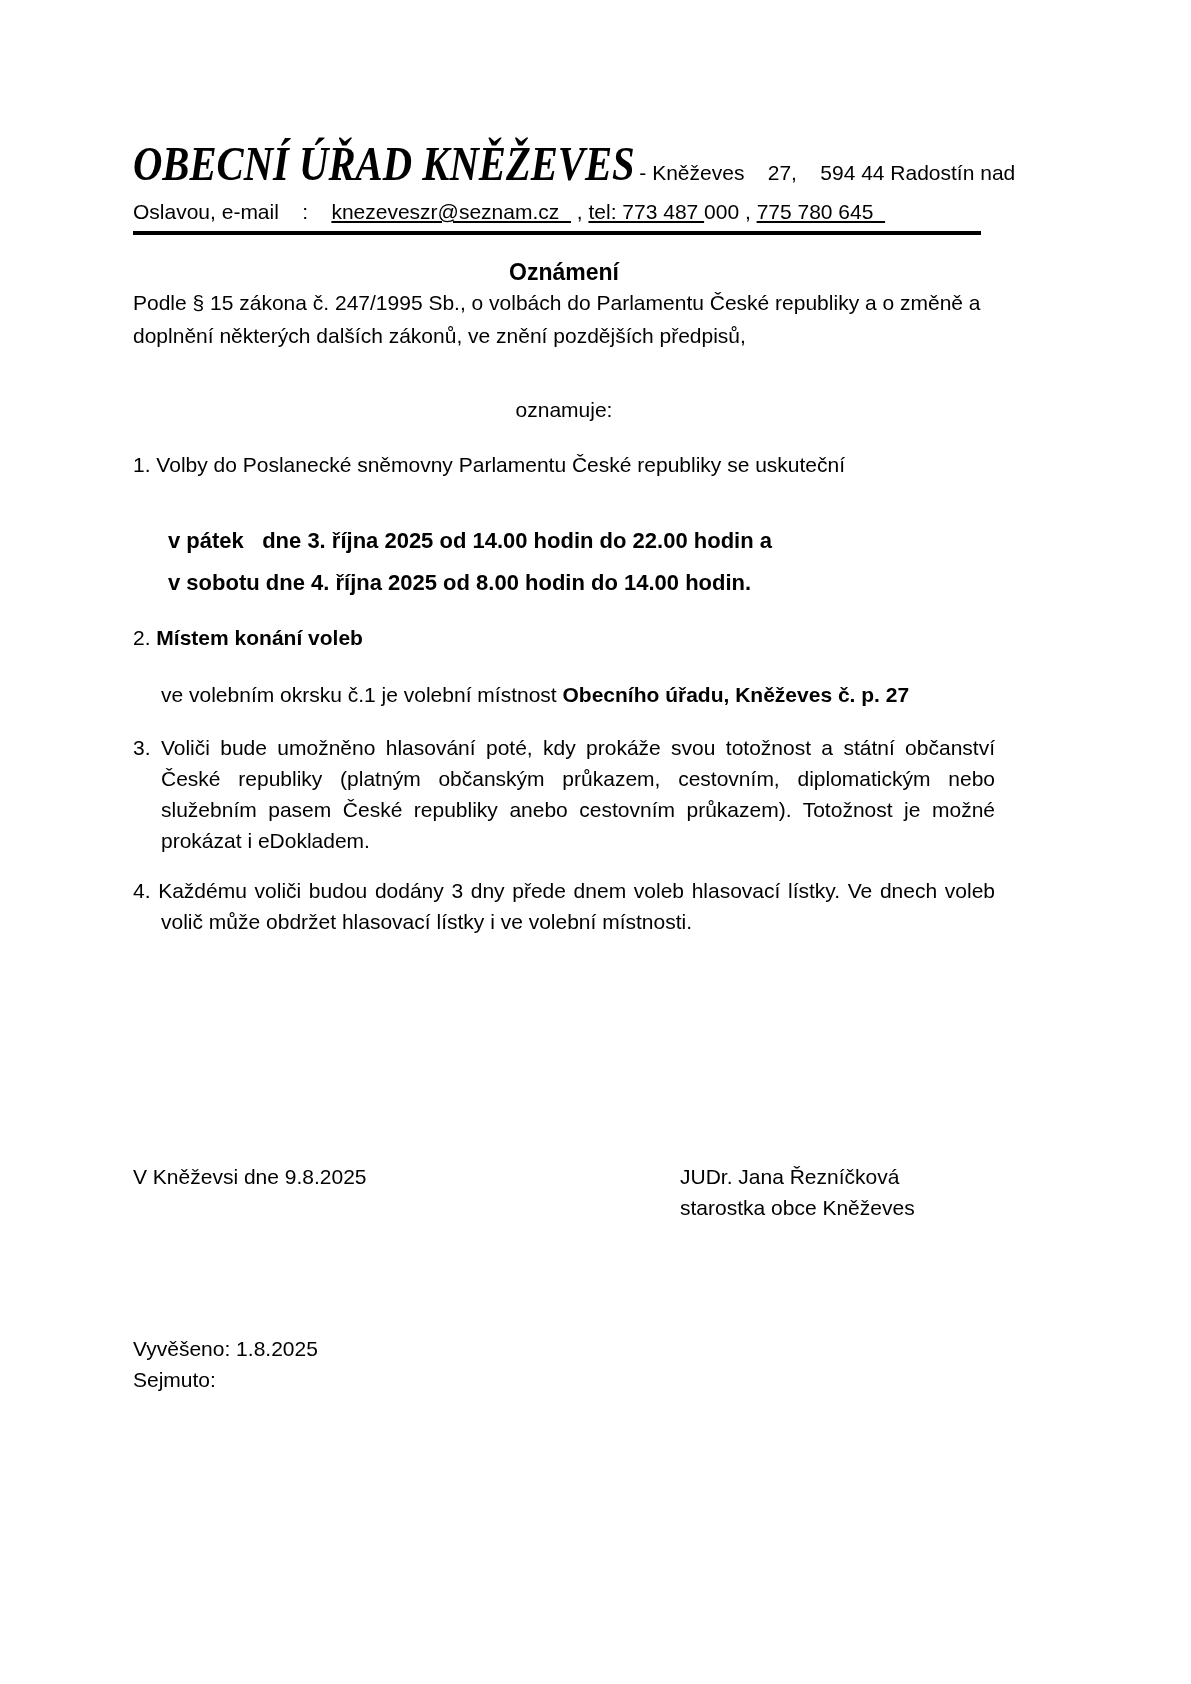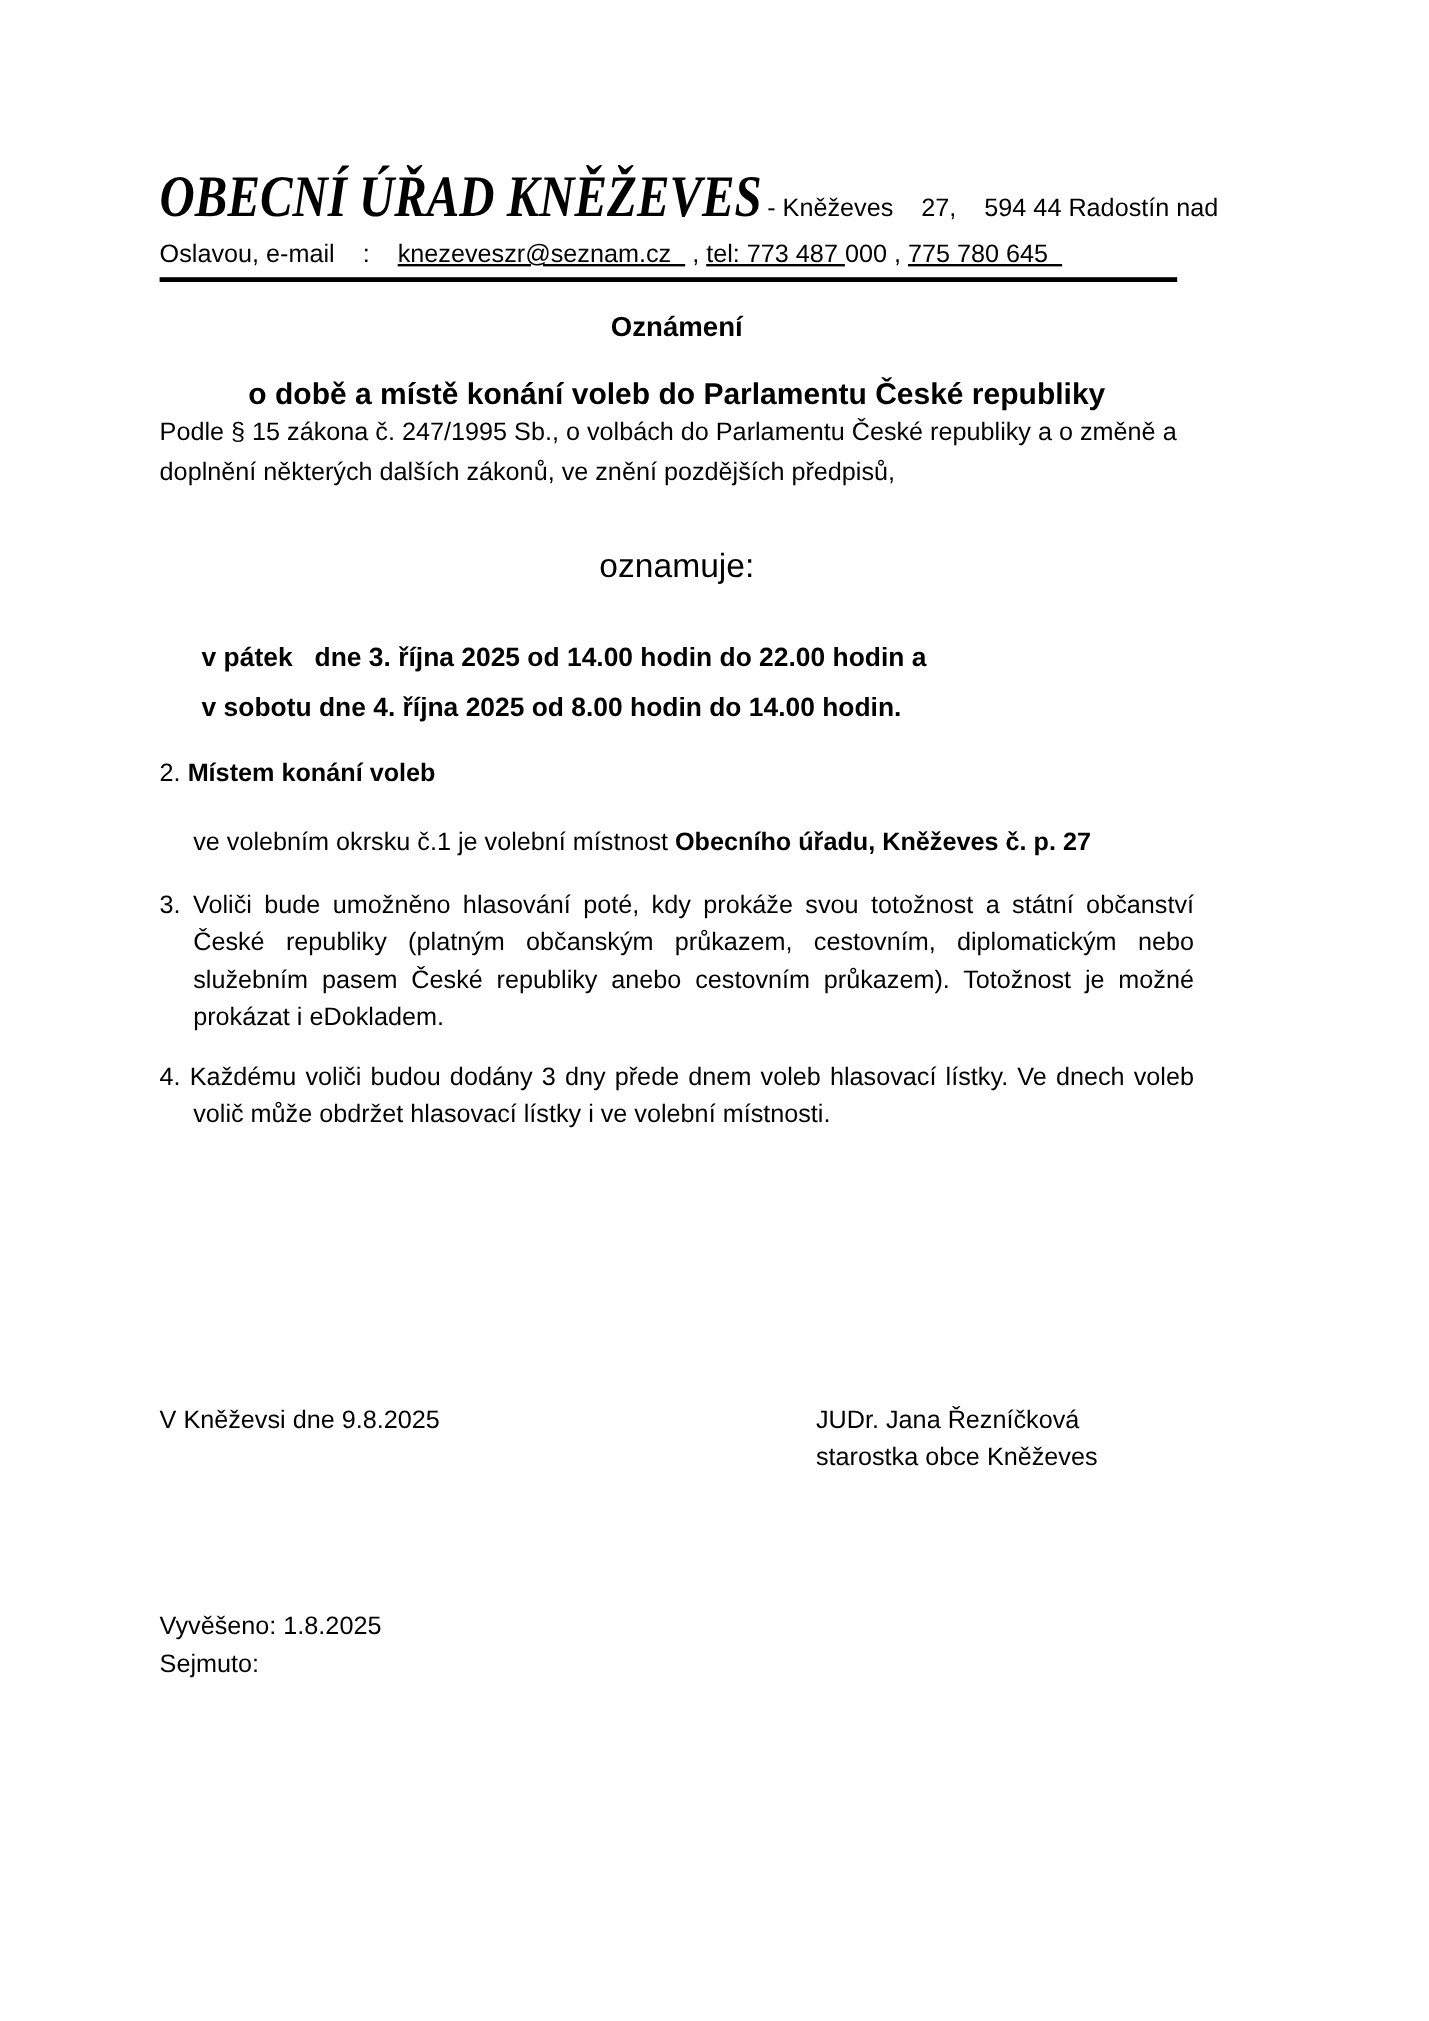"o době a místě konání" div.subtitle { html: <div>o době a místě konání voleb do Parlamentu České republiky</div> -> none }
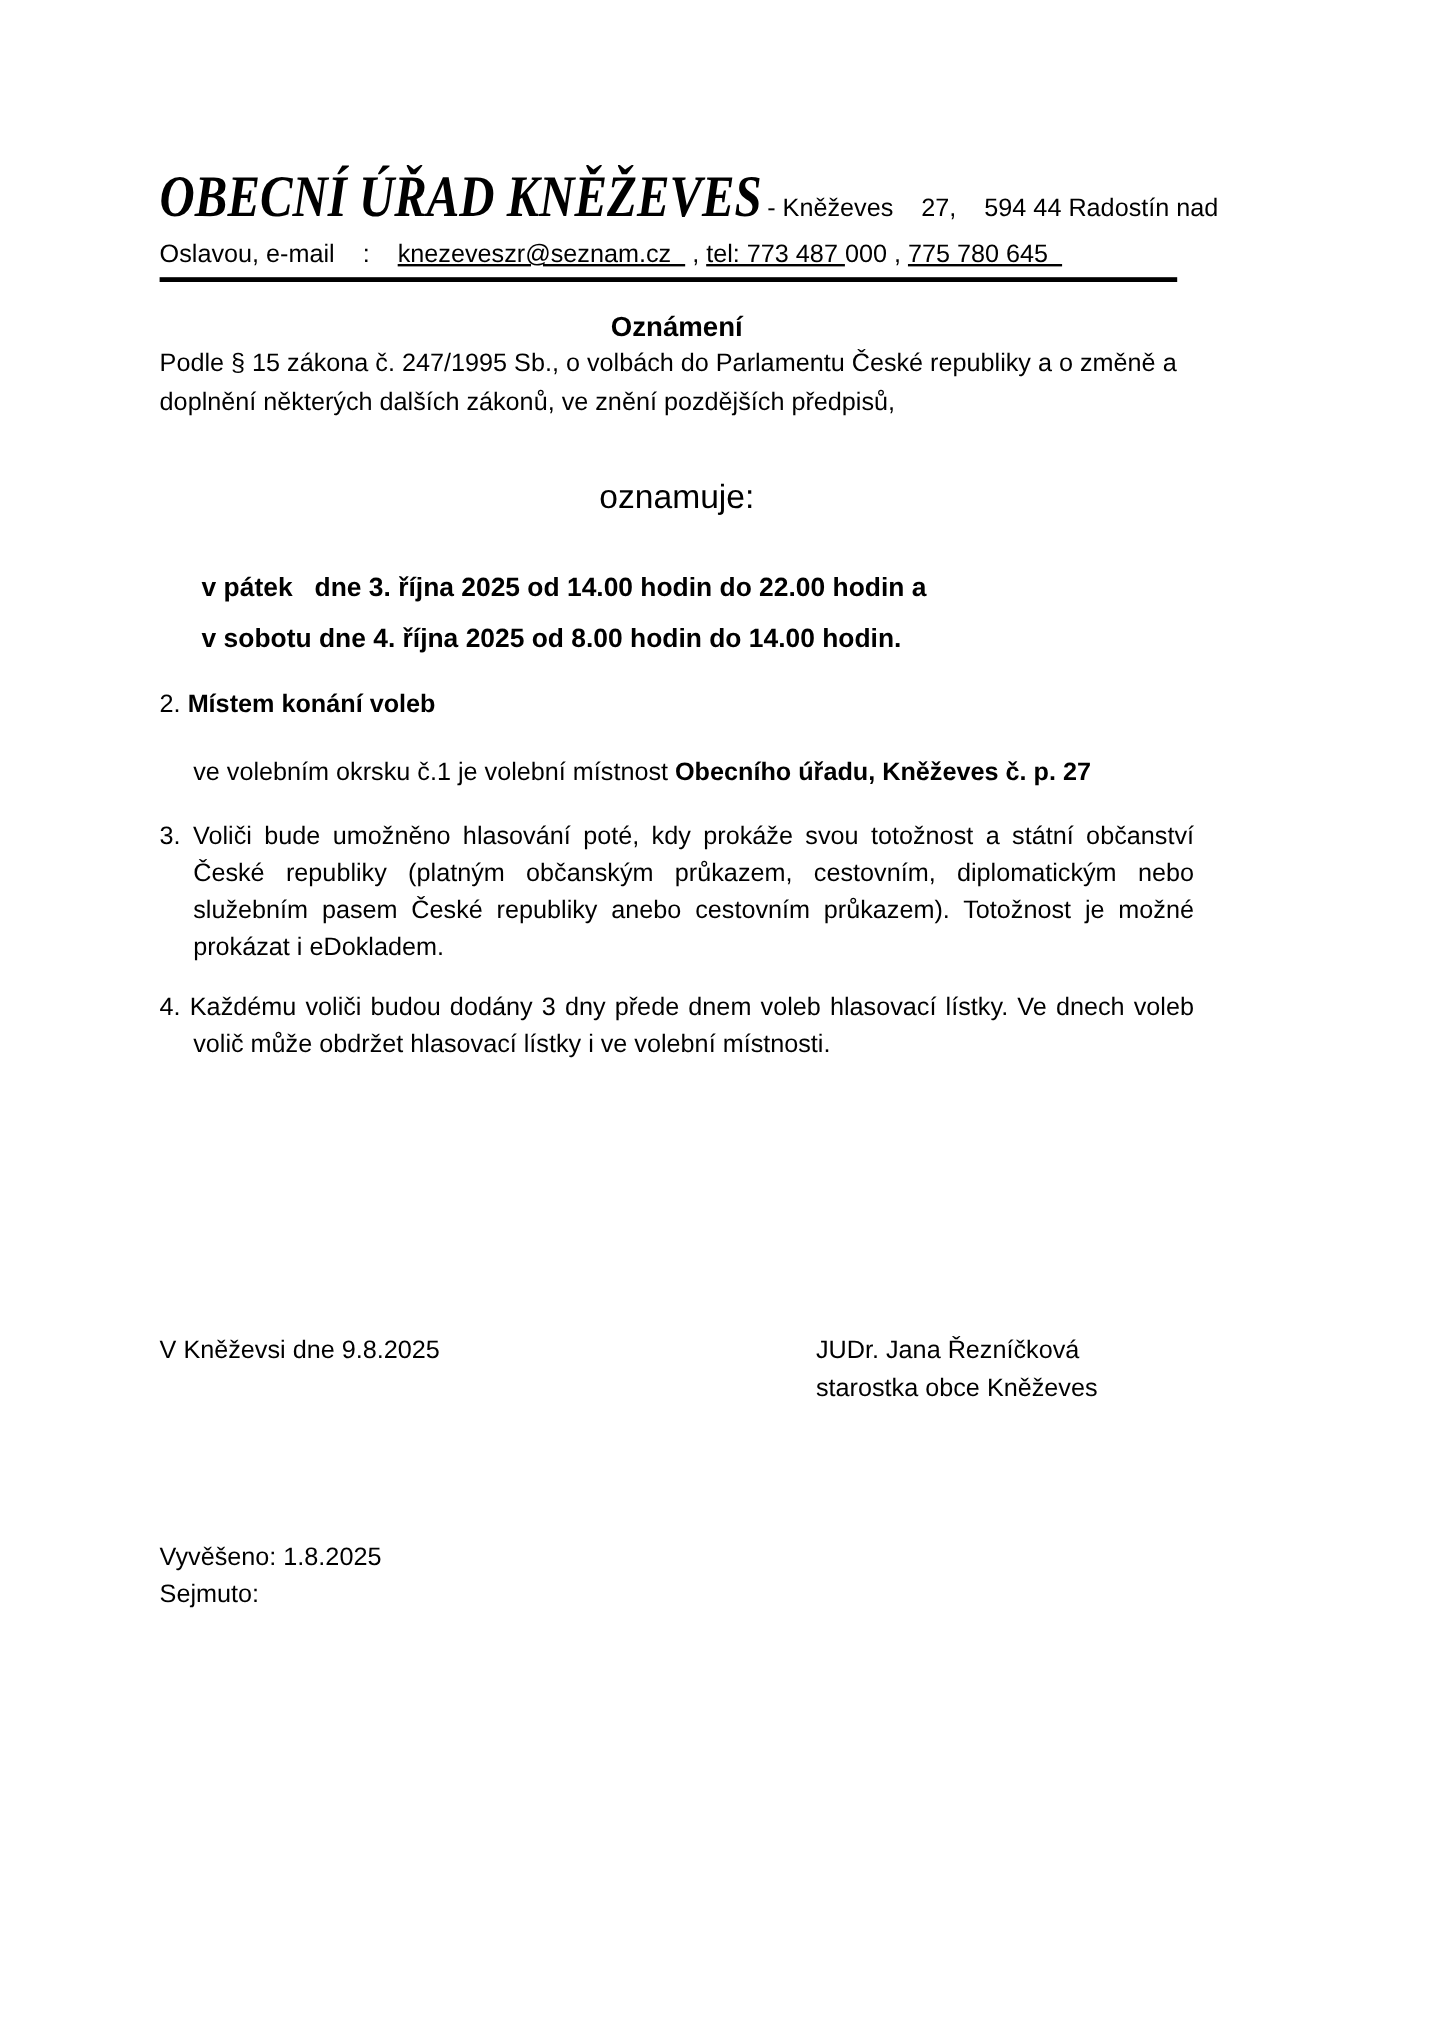"oznamuje:" .announce { font-size: 28px -> 21px }
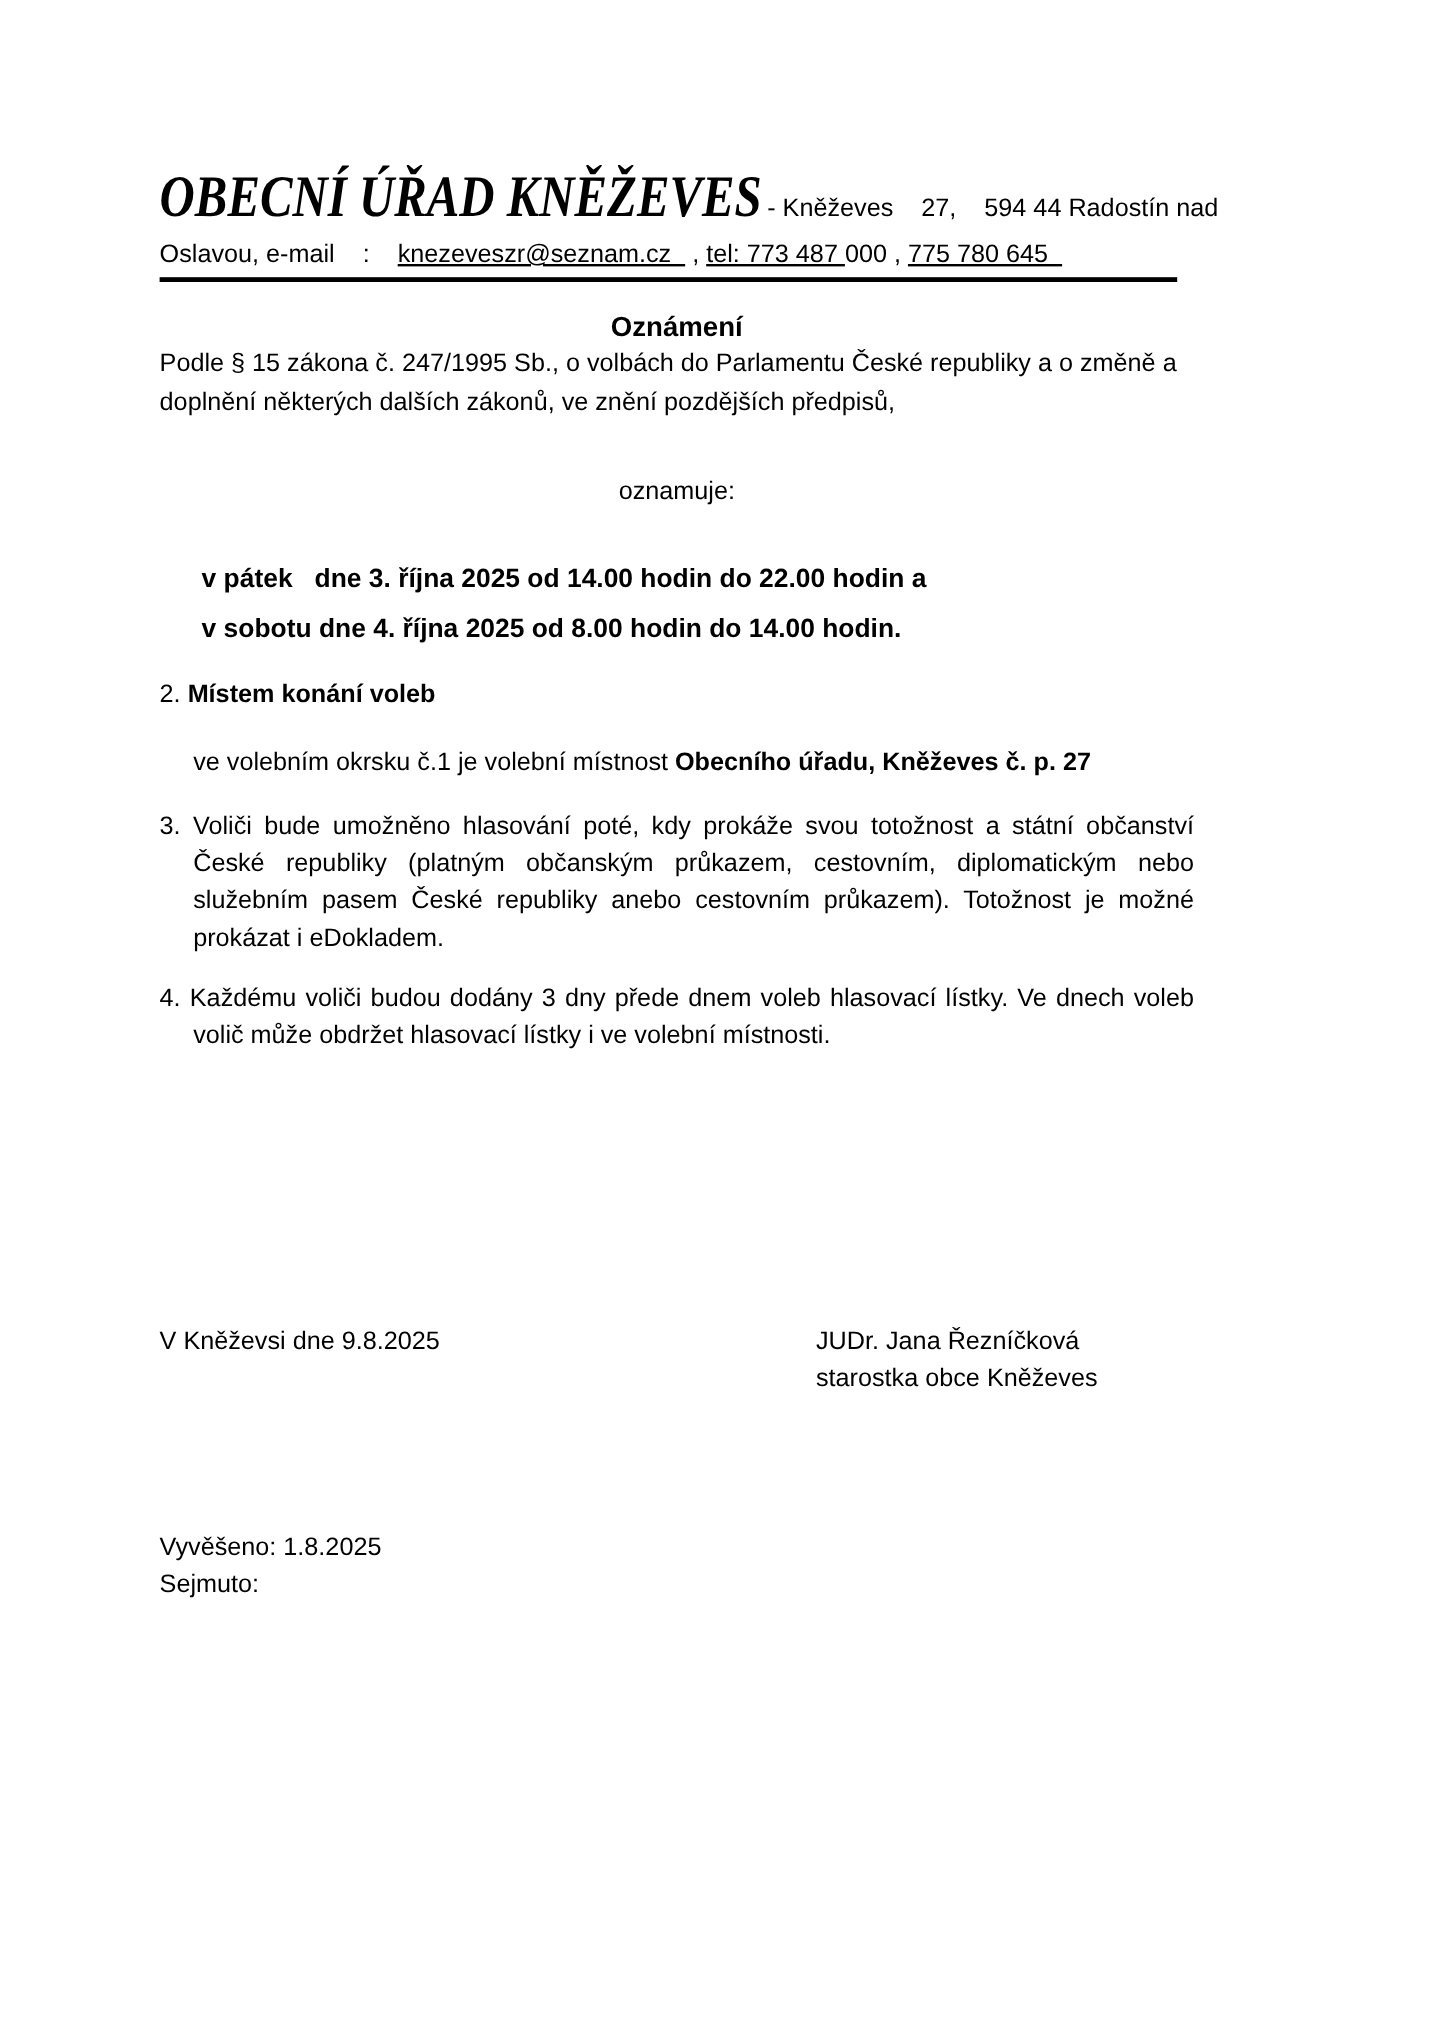"1. Volby do Poslanecké sněmovny" p.item { html: none -> <p><span>1.</span> <span>Volby do Poslanecké sněmovny Parlamentu České republiky se uskuteční</span></p> }
